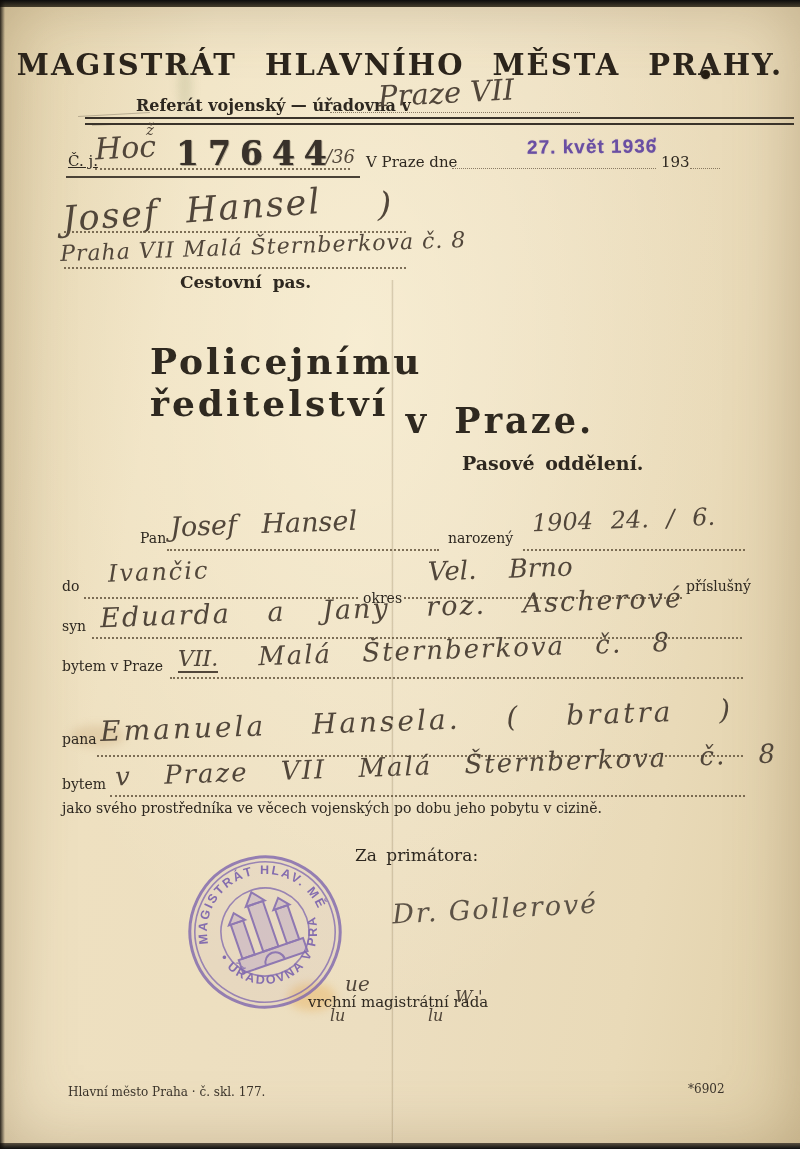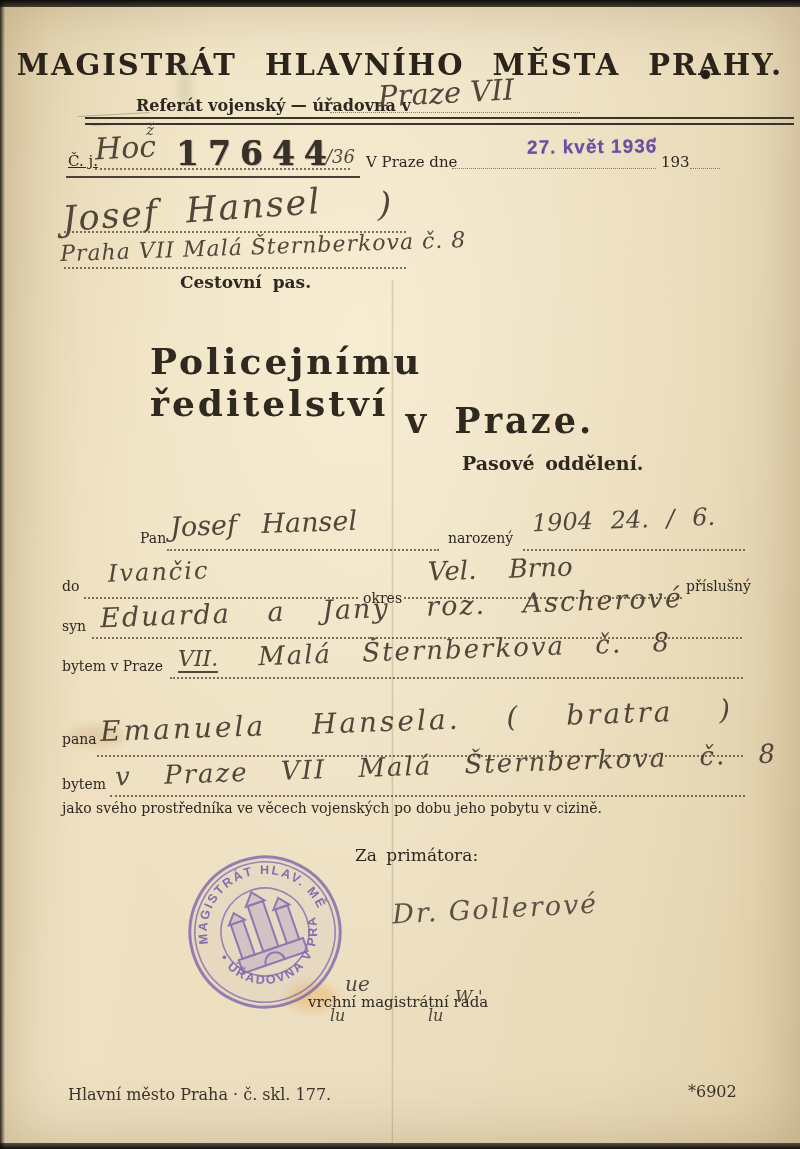"Hlavní město Praha · č." .footer-text { font-size: 16px -> 12px }
